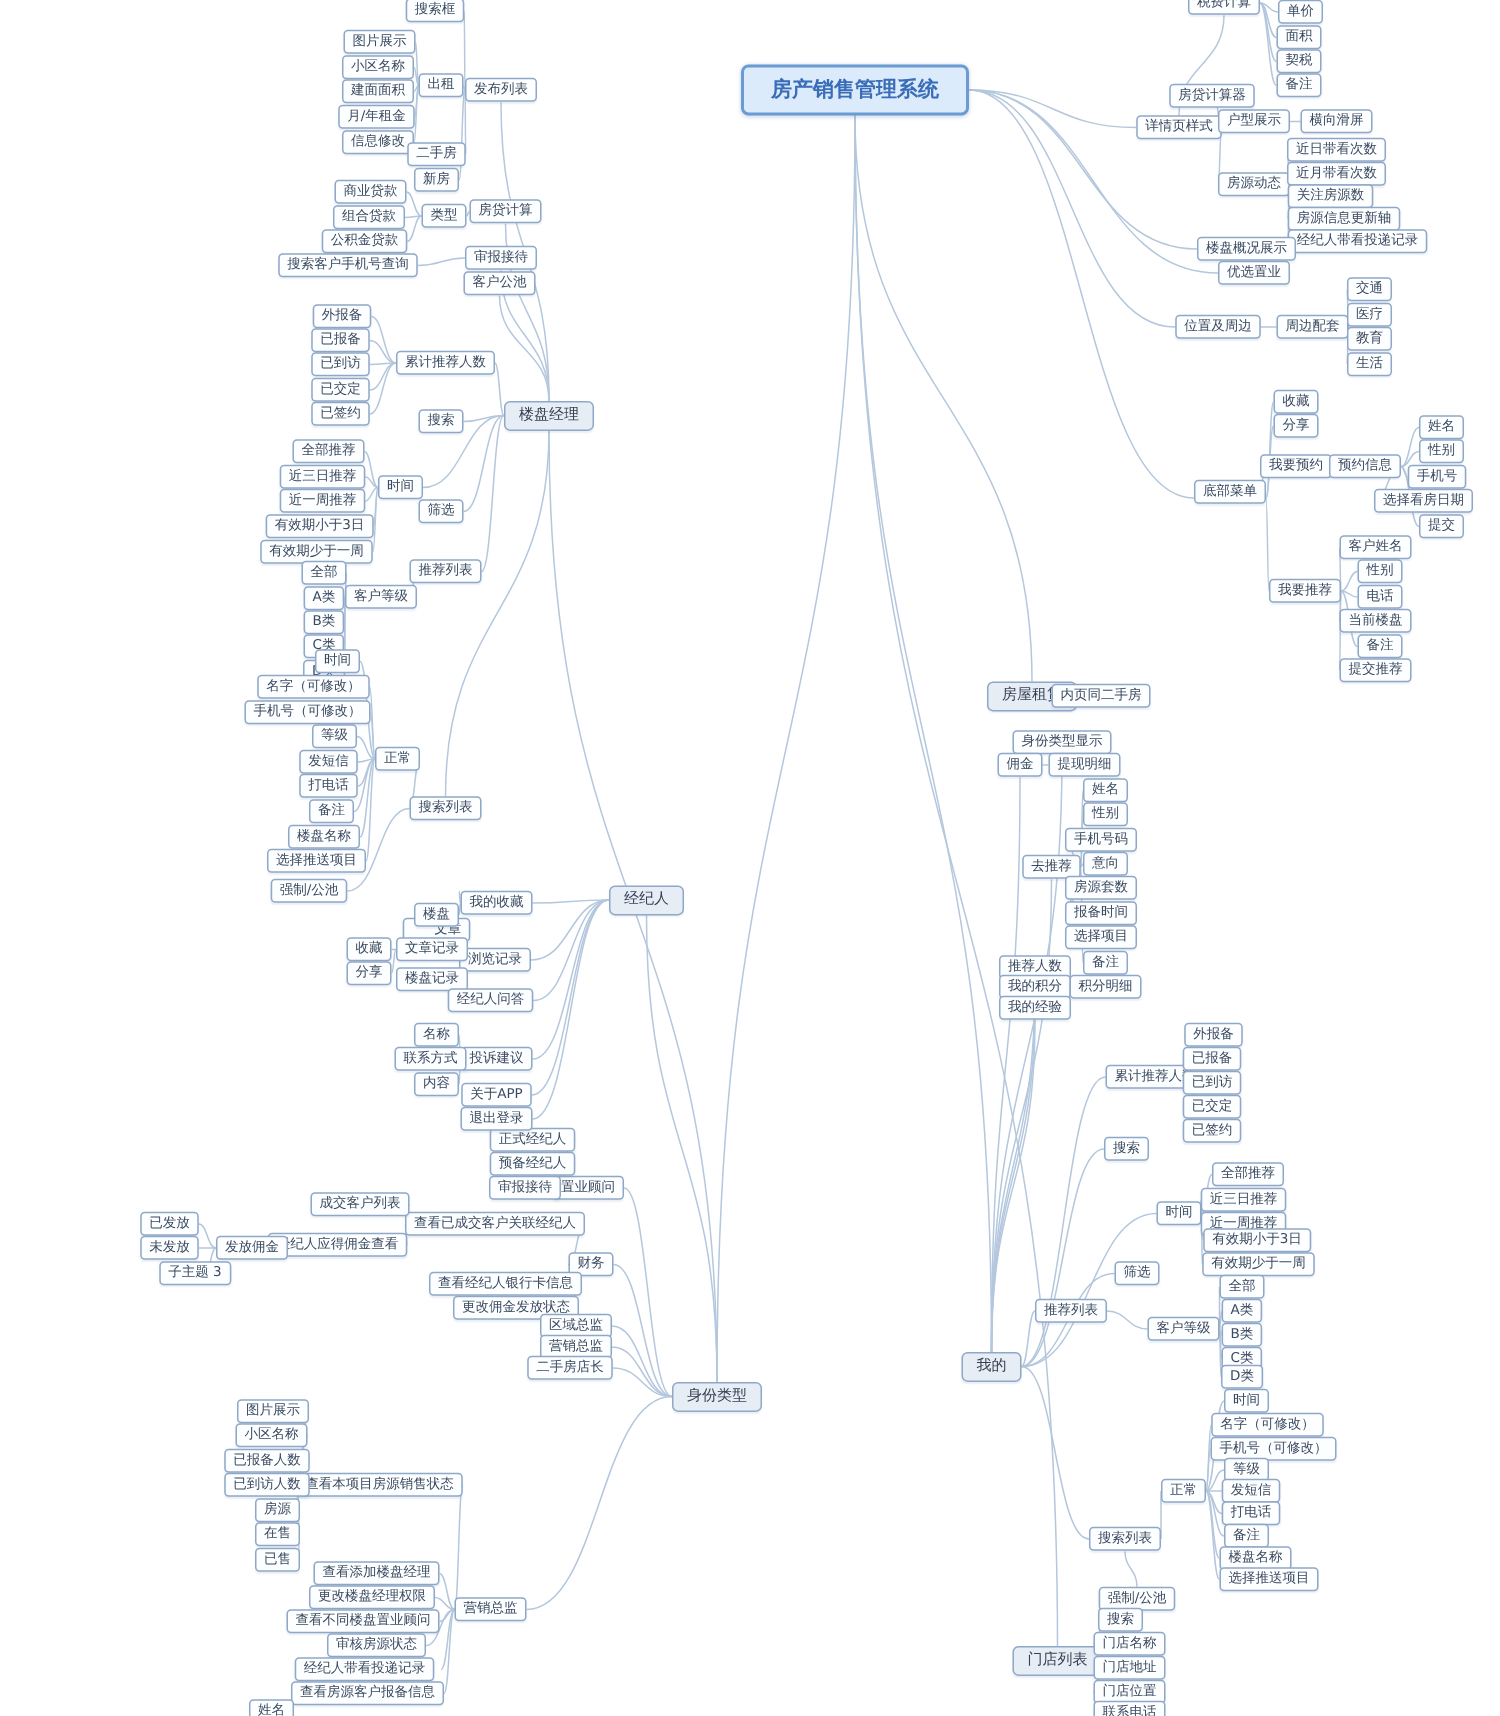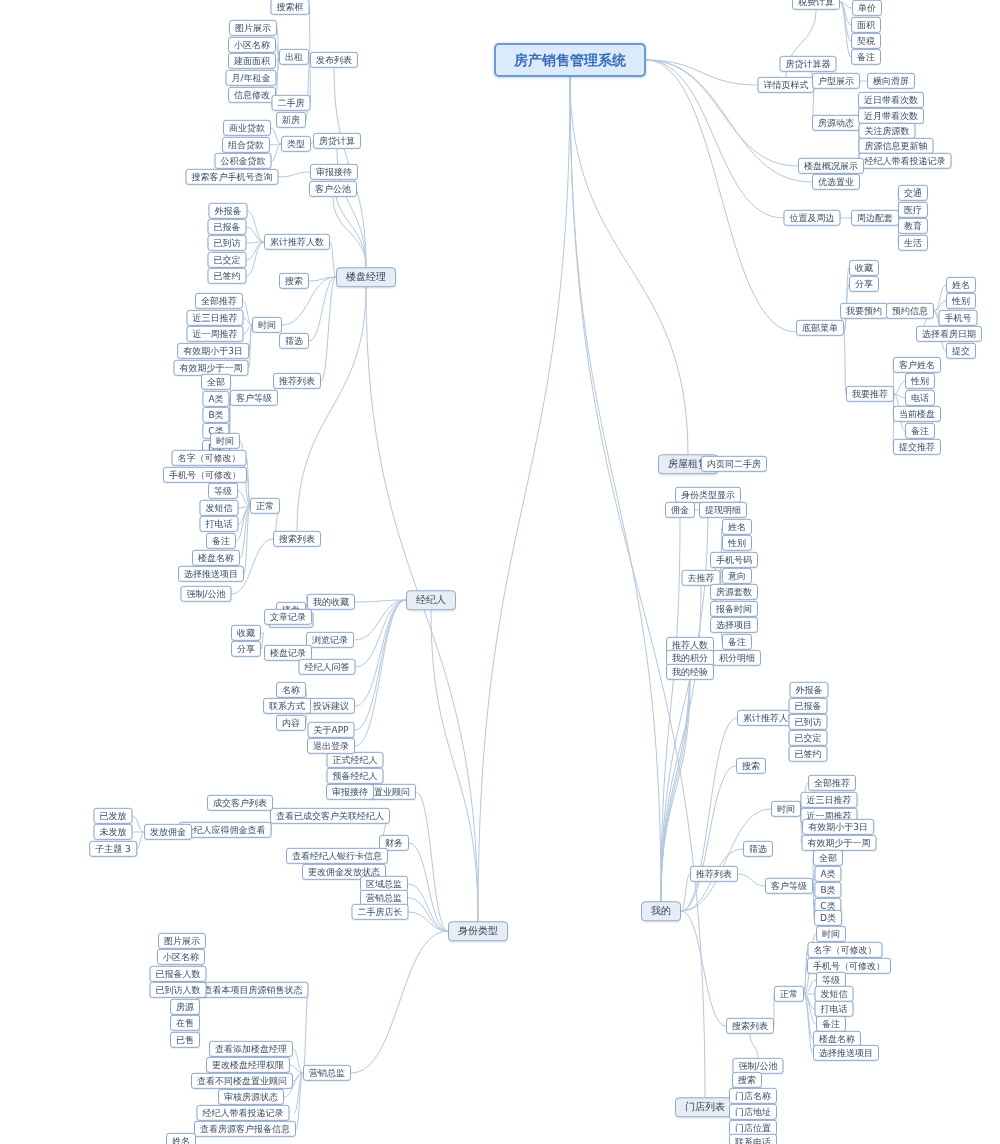"文章记录" div.node { top: 617px -> 633px }
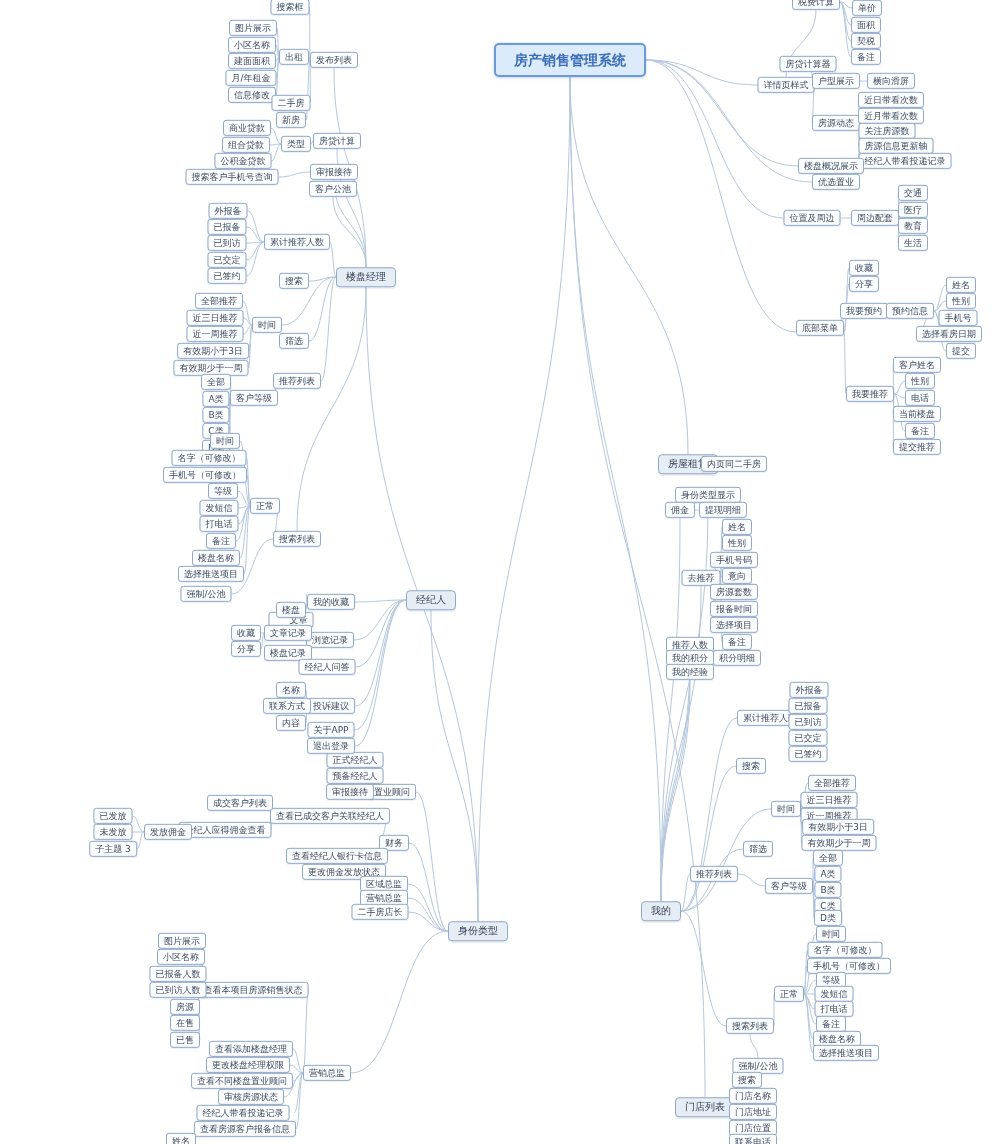"子主题 3" div.node { left: 113px -> 130px }
